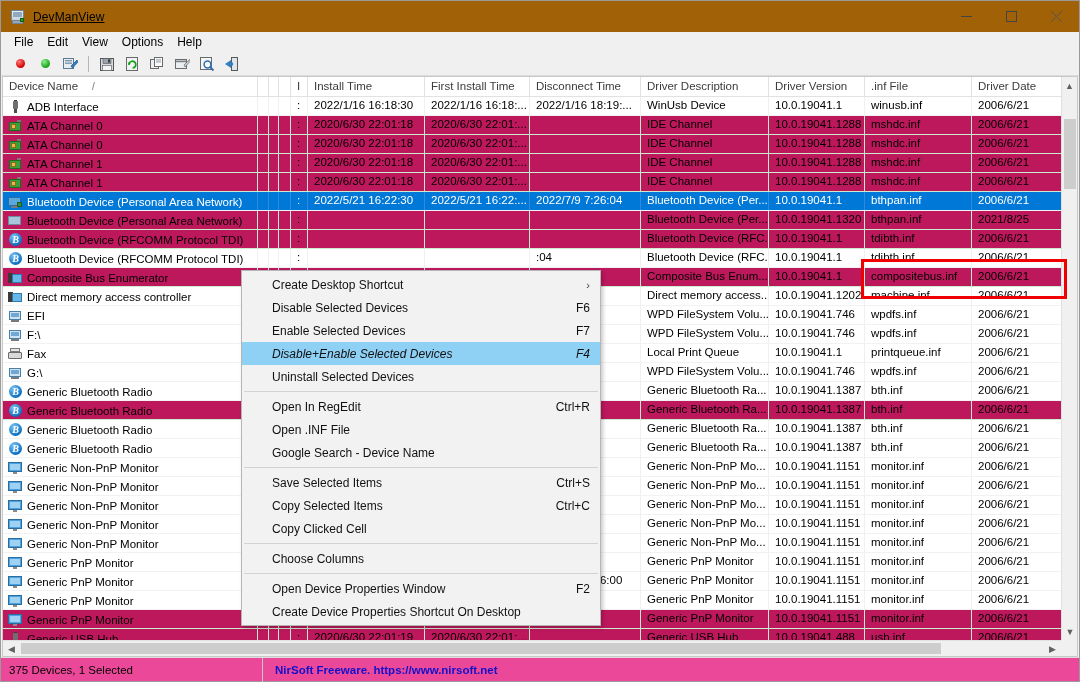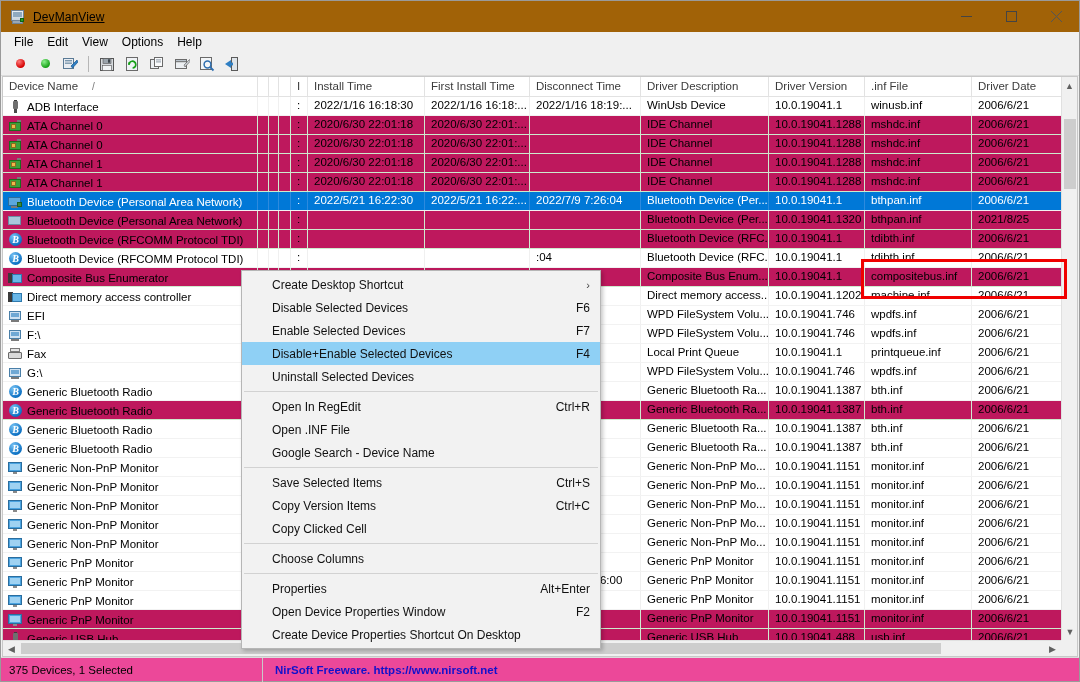"Disable+Enable Selected Devices" .ctxmenu .item.hot { font-style: none -> italic }
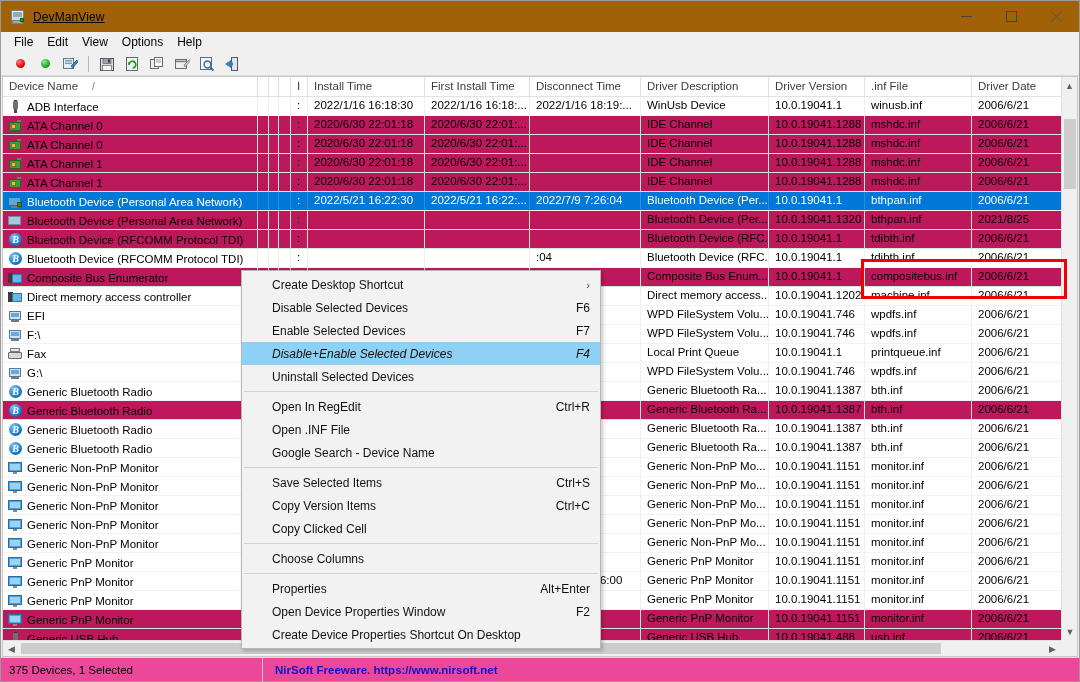"Copy Version Items" span { text: Version -> Selected }
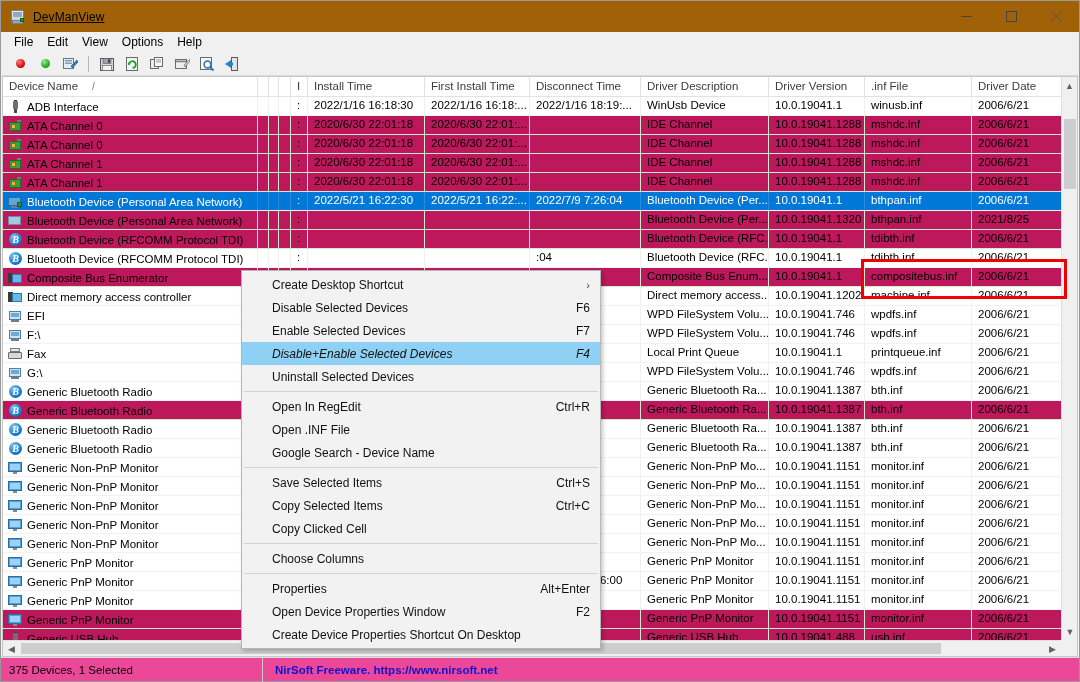"Properties" div.item { html: <div> <span>Properties</span> <span>Alt+Enter</span> </div> -> none }
